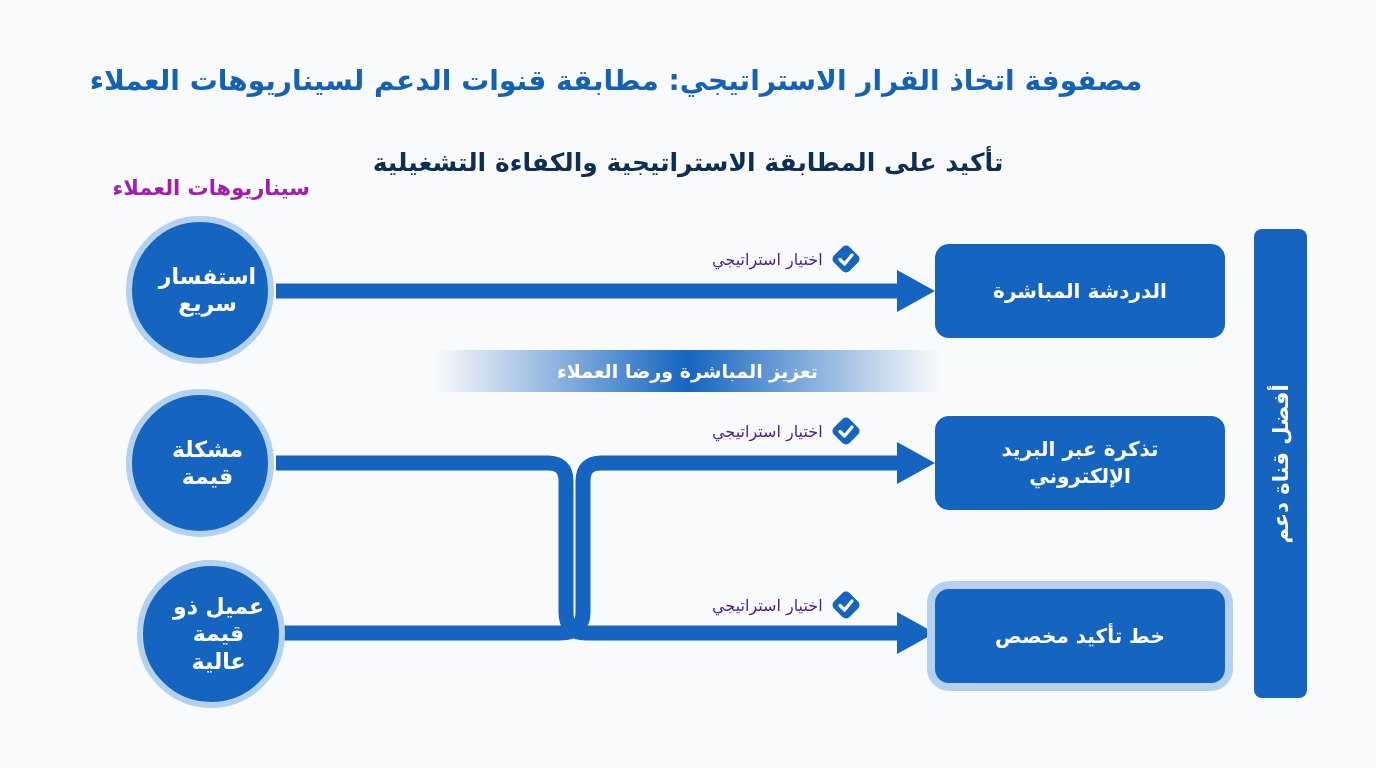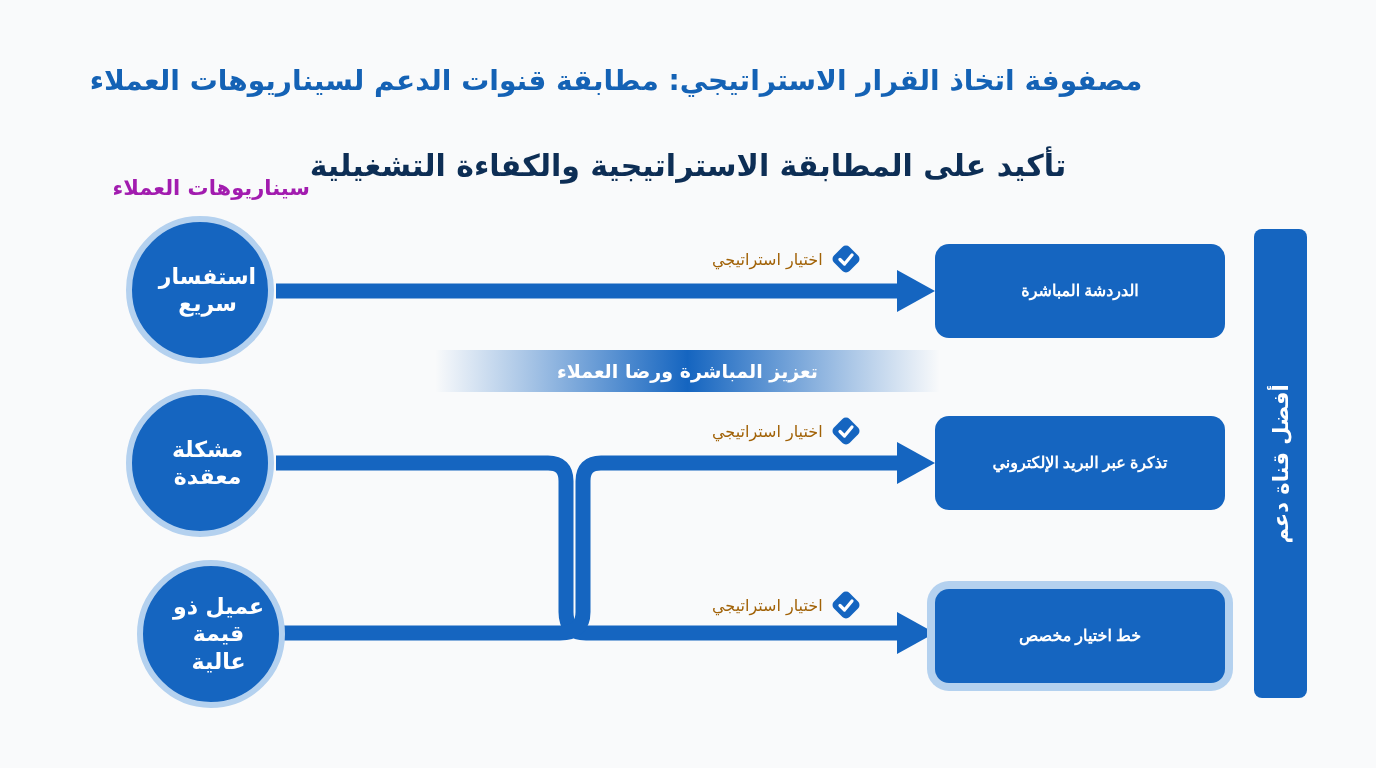"تأكيد على المطابقة الاستراتيجية والكفاءة" .subtitle { font-size: 30px -> 25px }
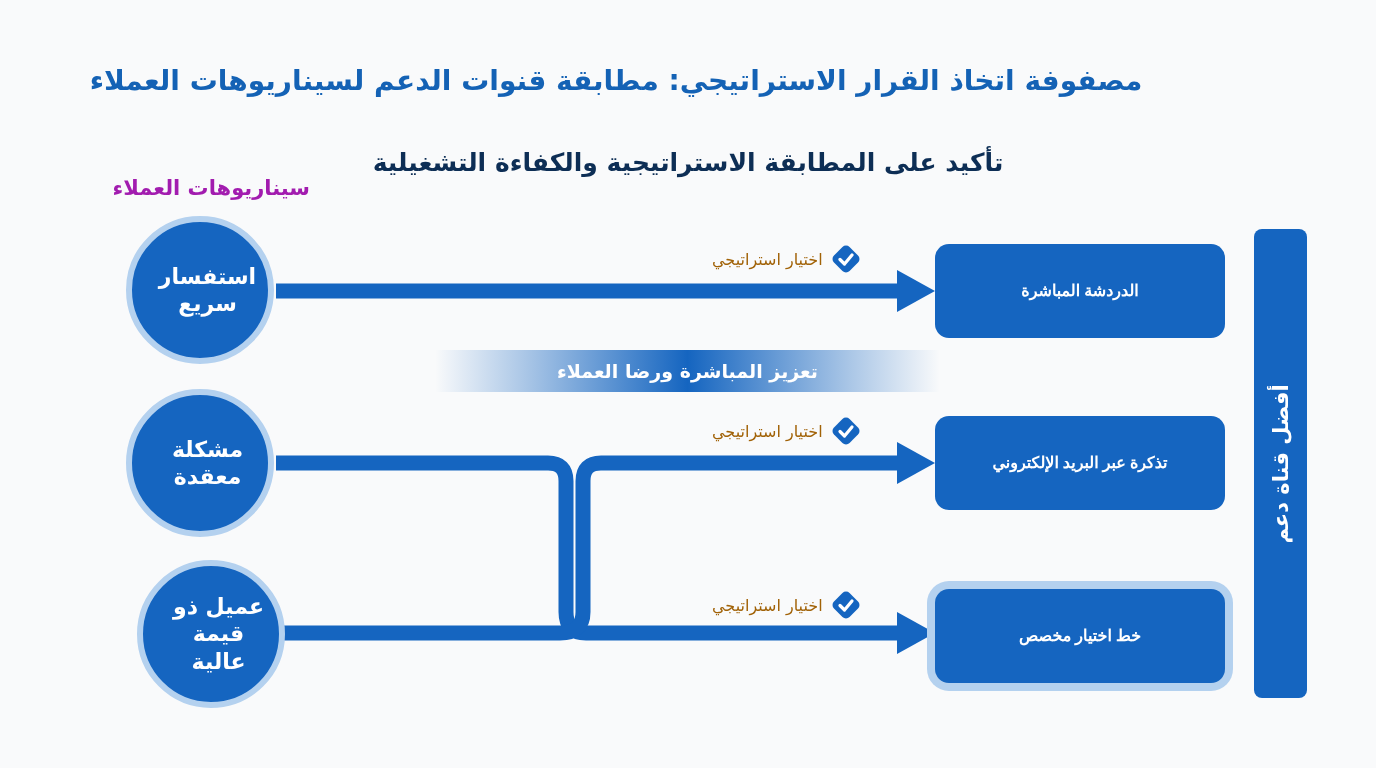"اختيار استراتيجي" .choice { color: #a16207 -> #4c1d95 }
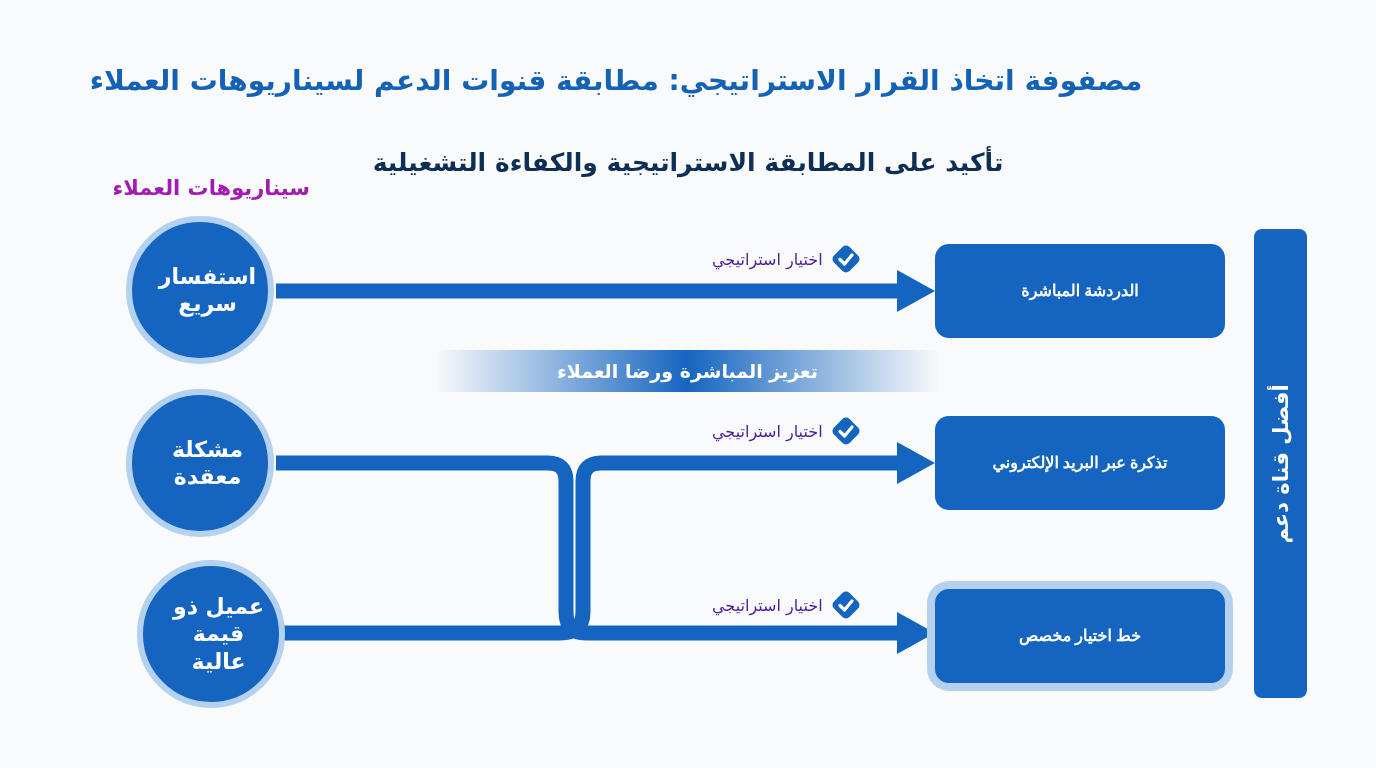"الدردشة المباشرة" .channel { font-family: Liberation Serif, serif -> none; font-size: 16px -> 20px }
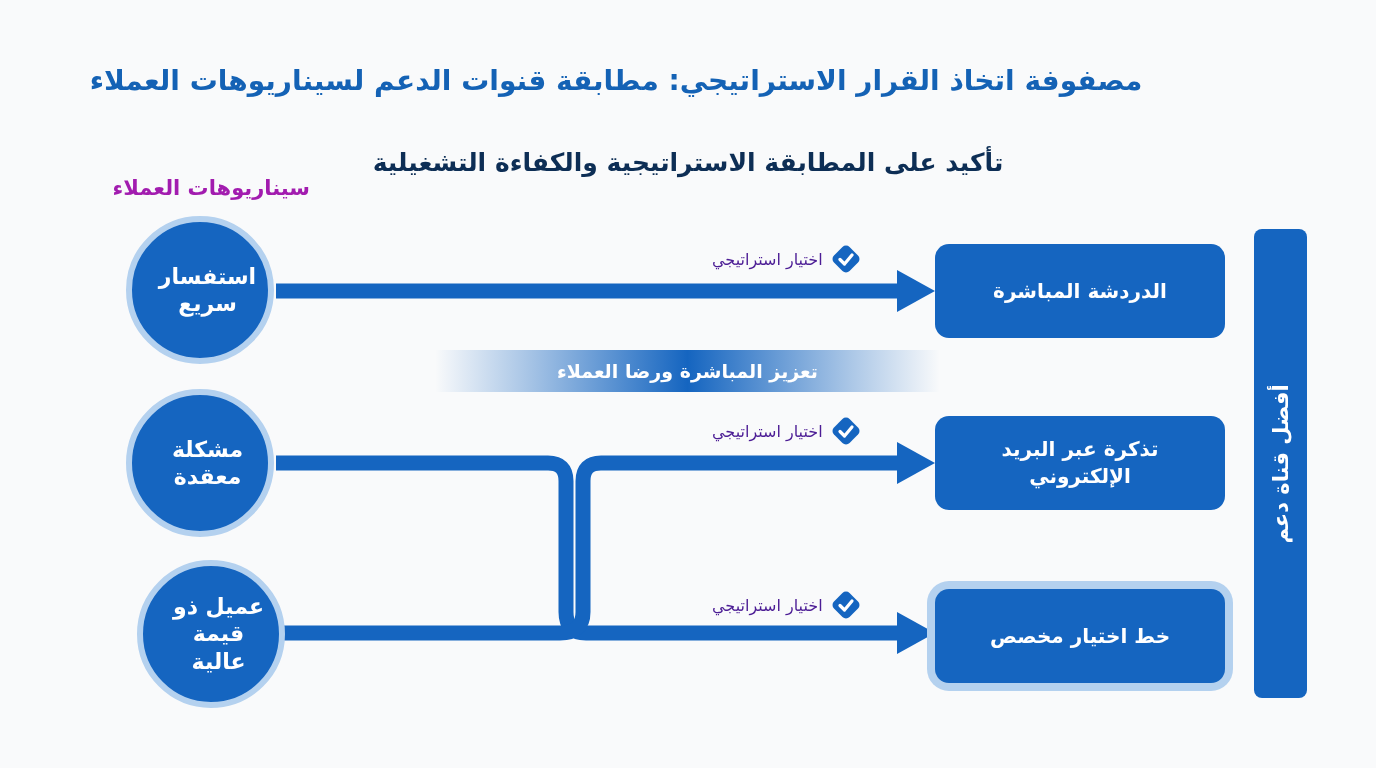"مشكلة معقدة" span { text: معقدة -> قيمة }
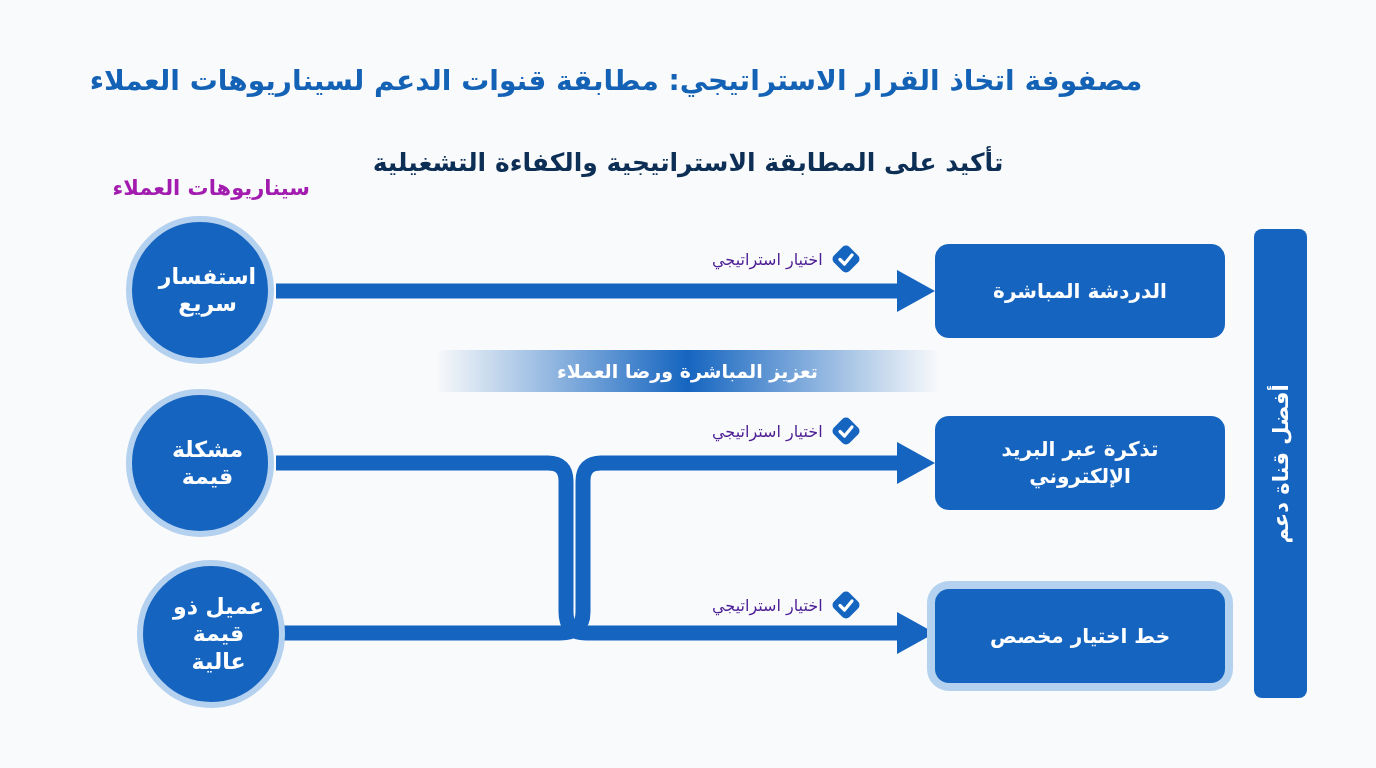"خط اختيار مخصص" span { text: اختيار -> تأكيد }
